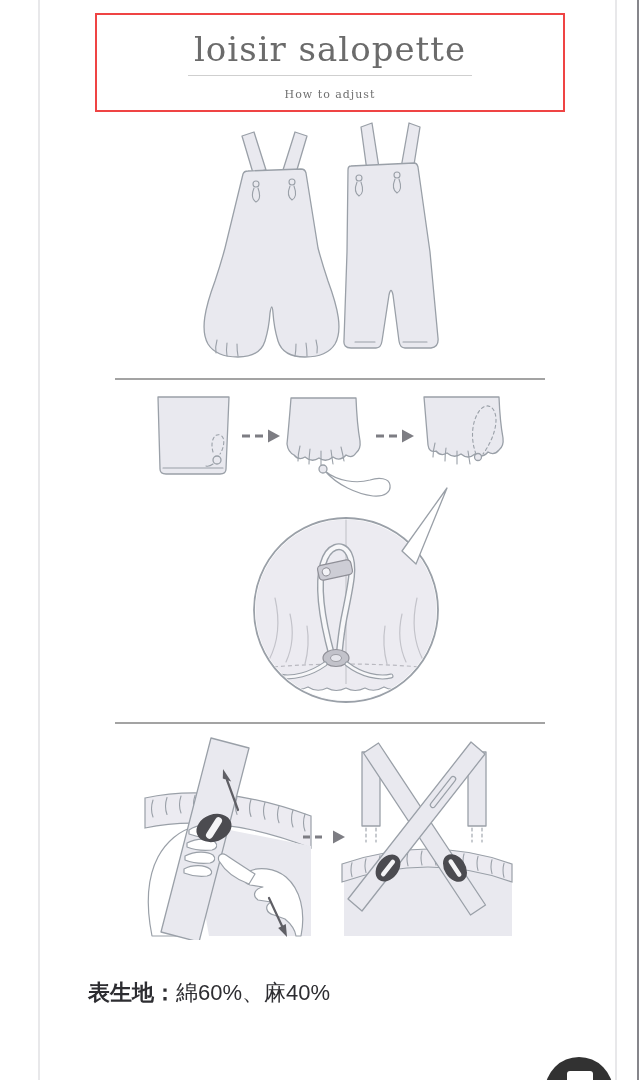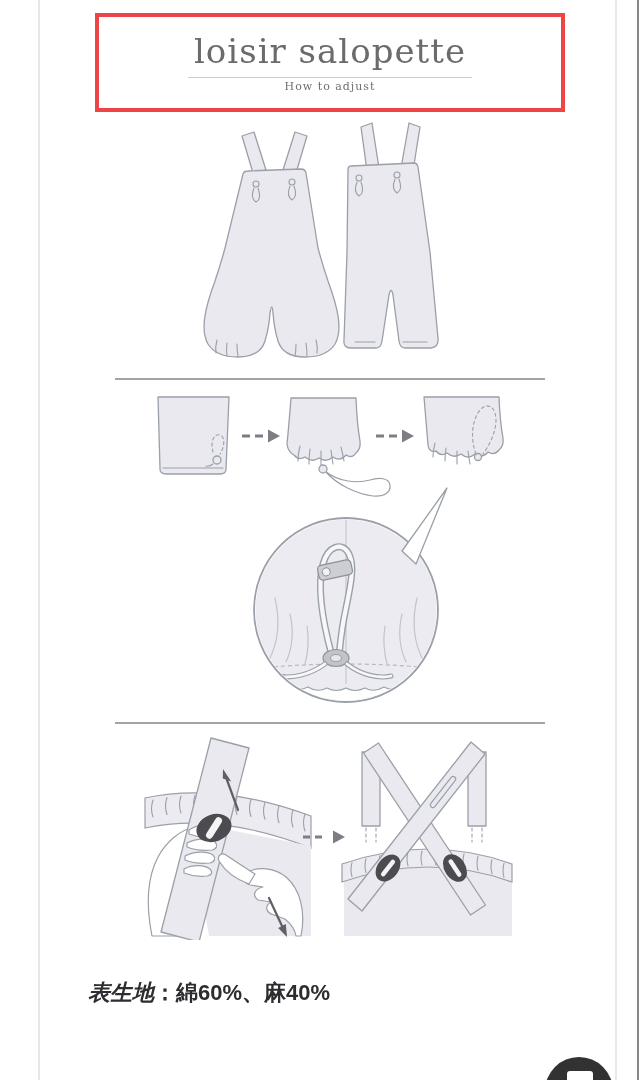"loisir salopette" .header-box { border: 4px solid #ef4444 -> 2px solid #ef4444 }
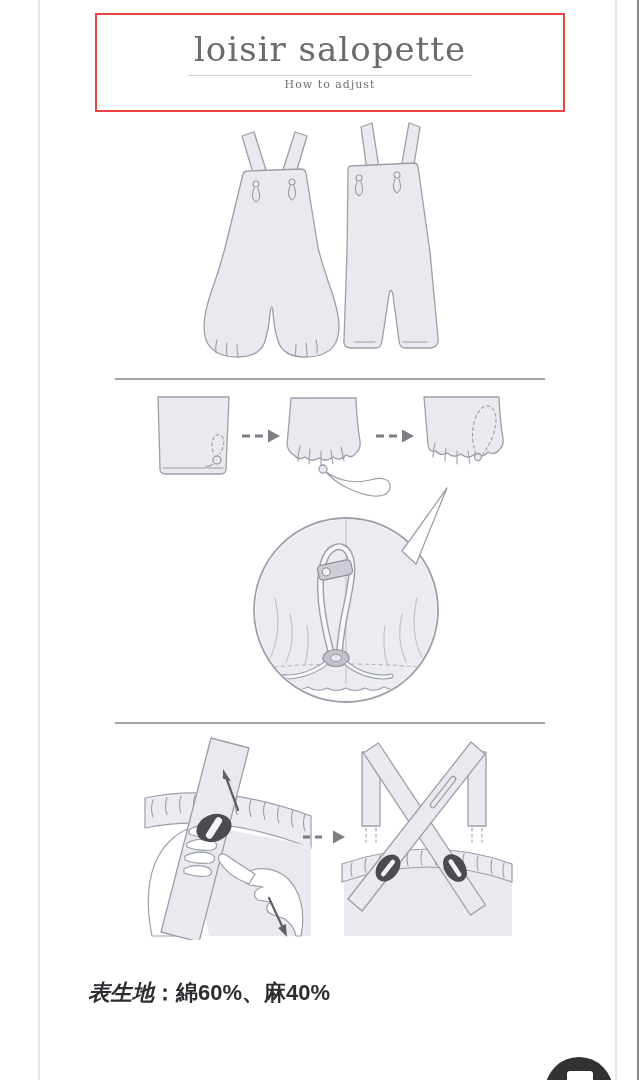"How to adjust" .subtitle { margin-top: 2px -> 12px }
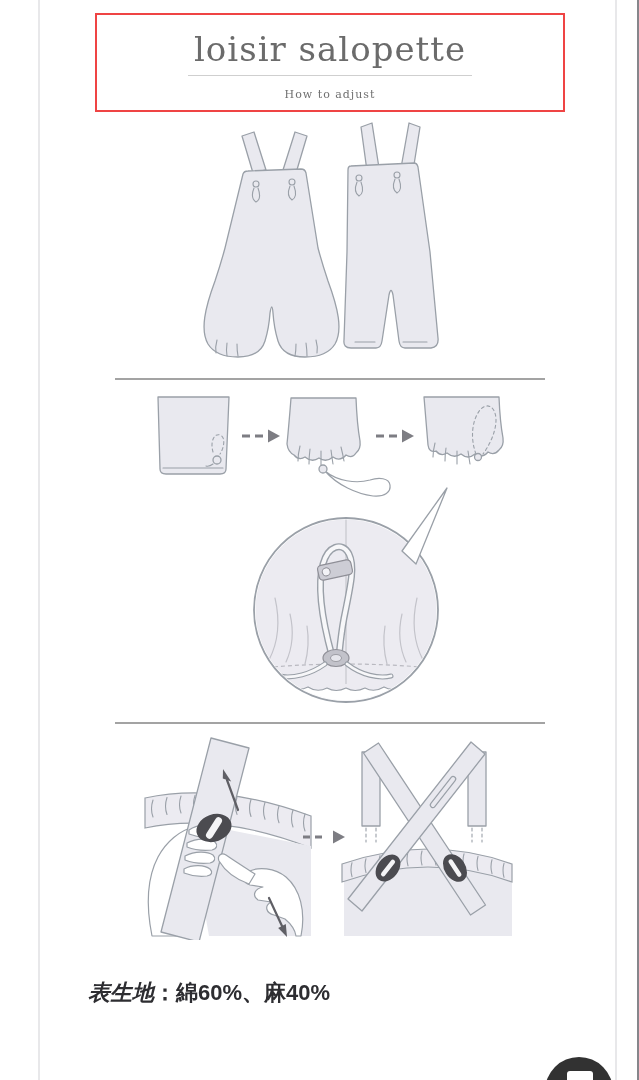"表生地" .m-label { font-style: italic -> none }
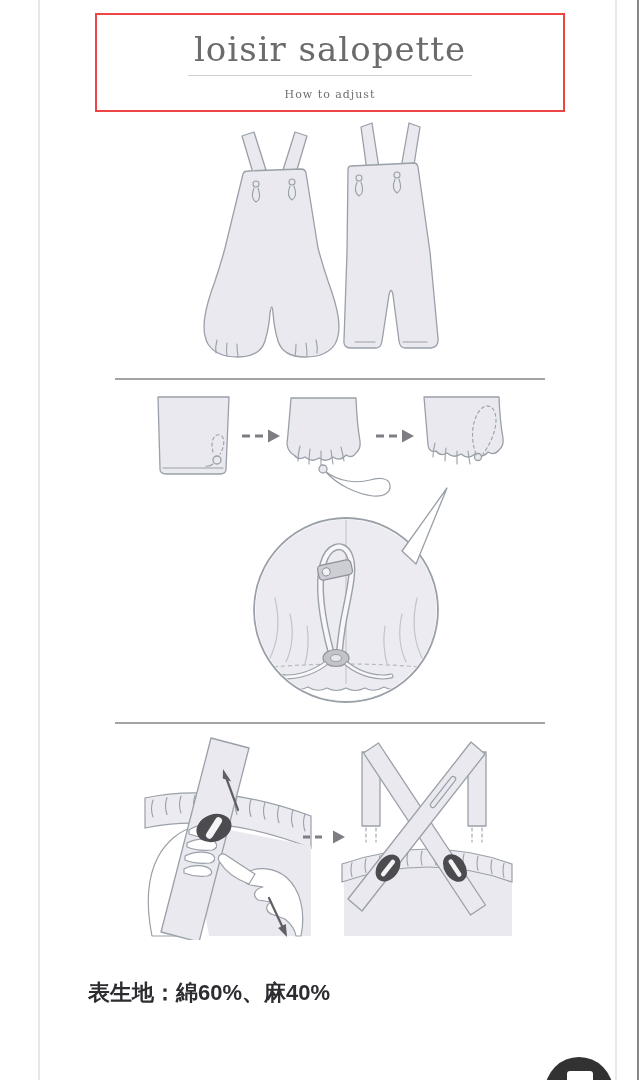"綿60%、麻40%" .m-value { font-weight: 700 -> 400 }
